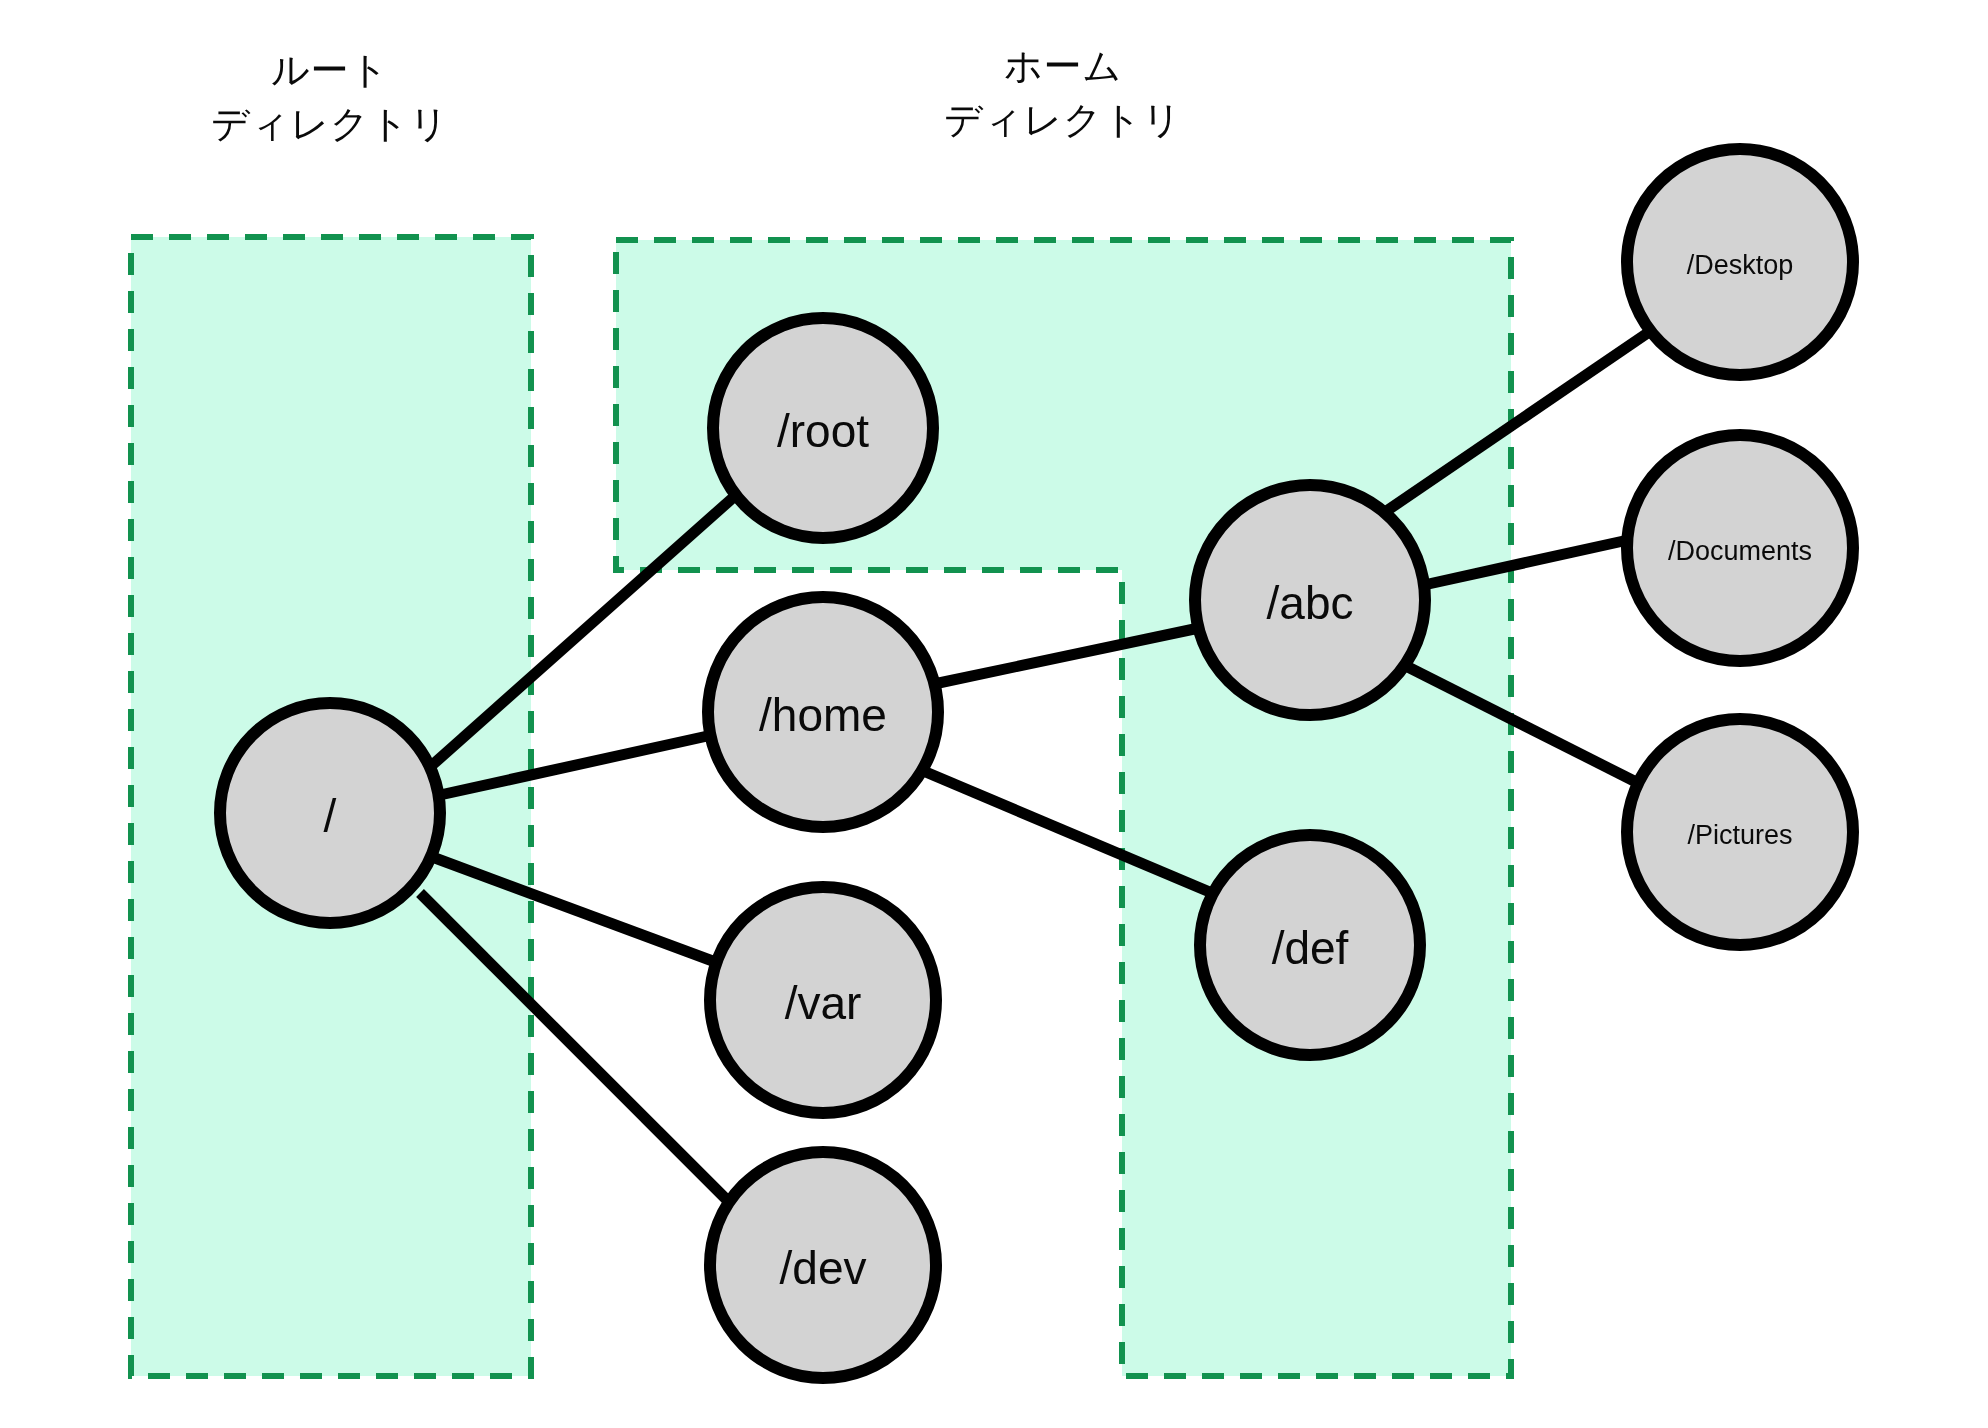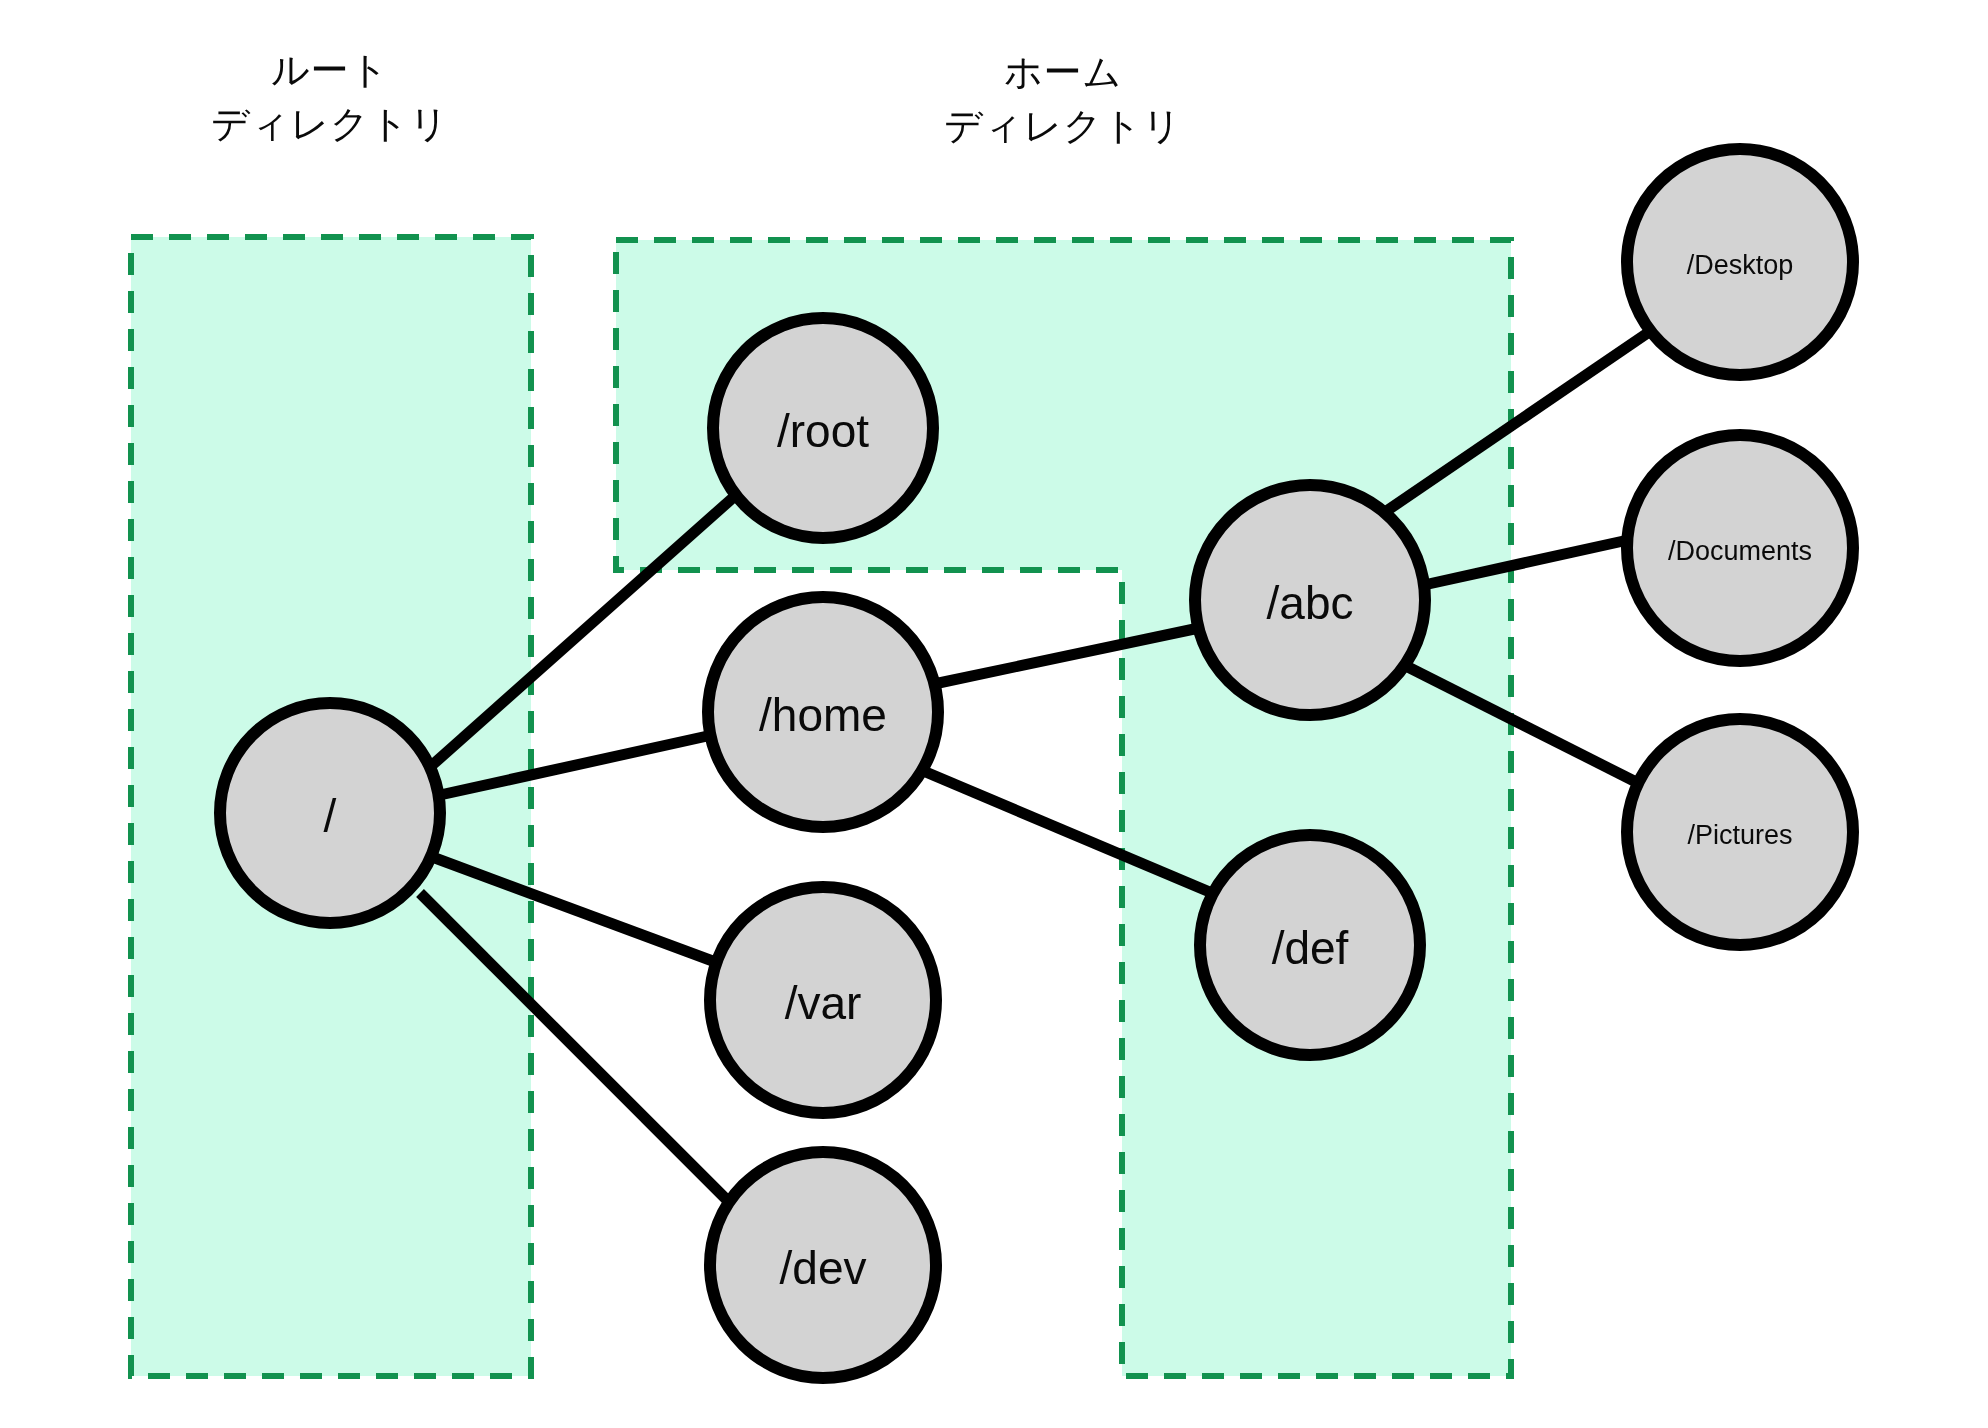"ホーム" div.group-label { top: 46px -> 40px }
